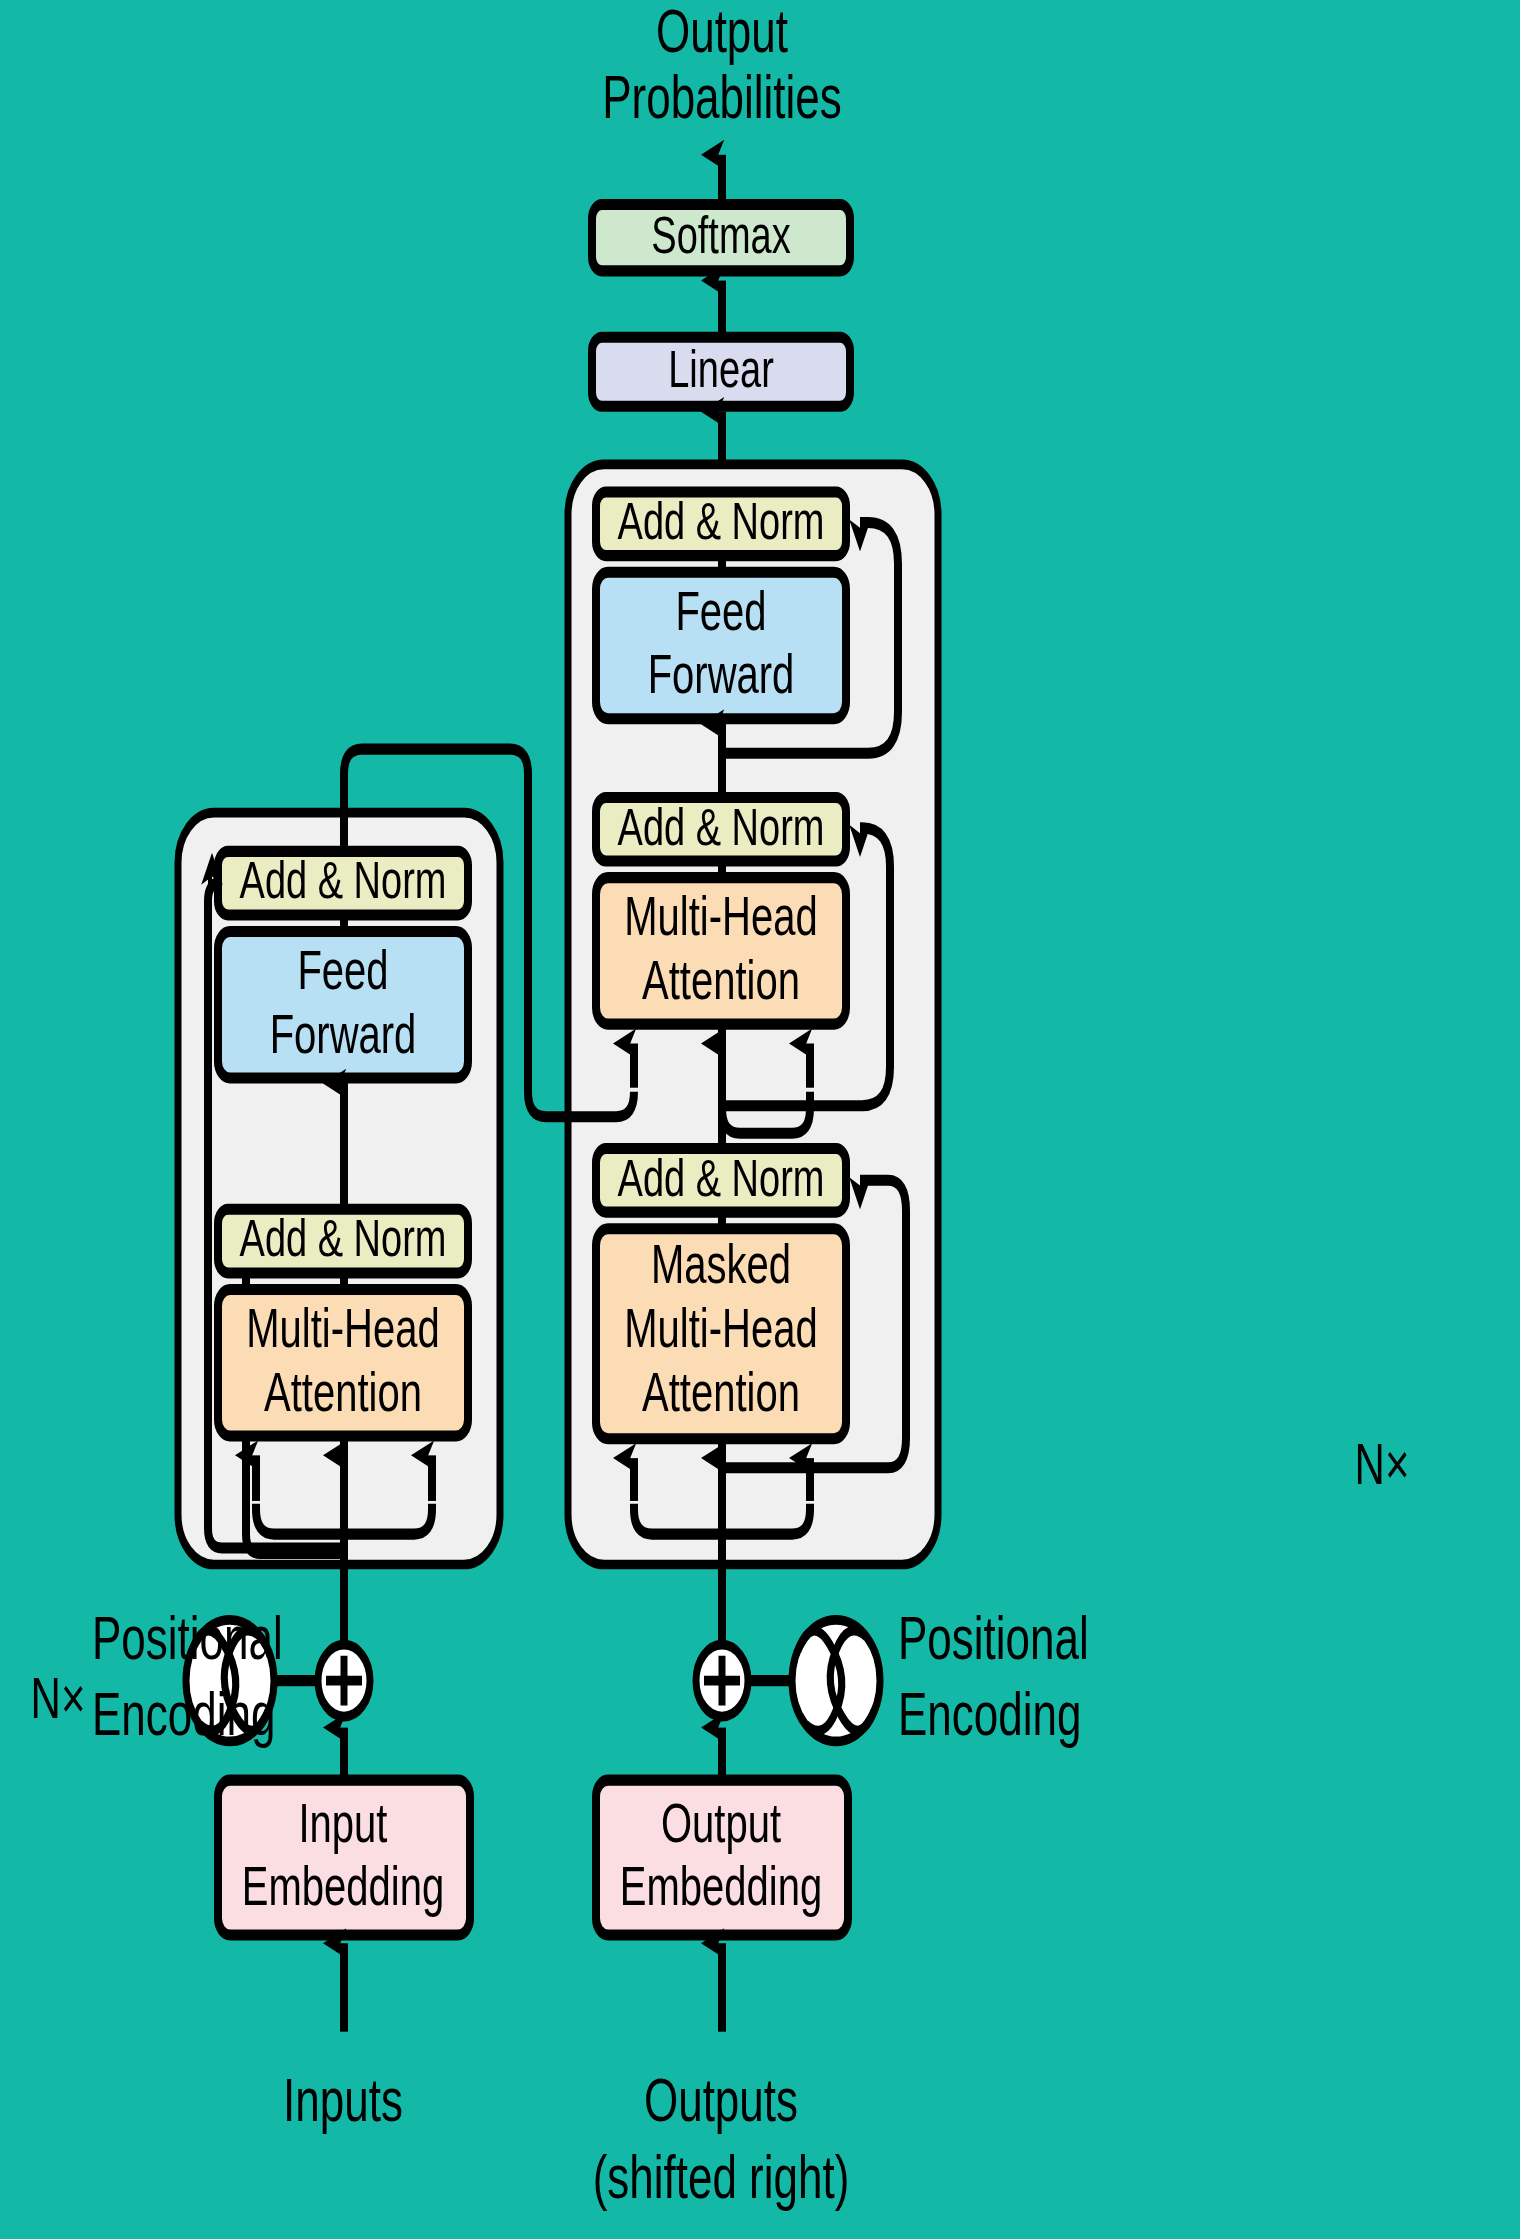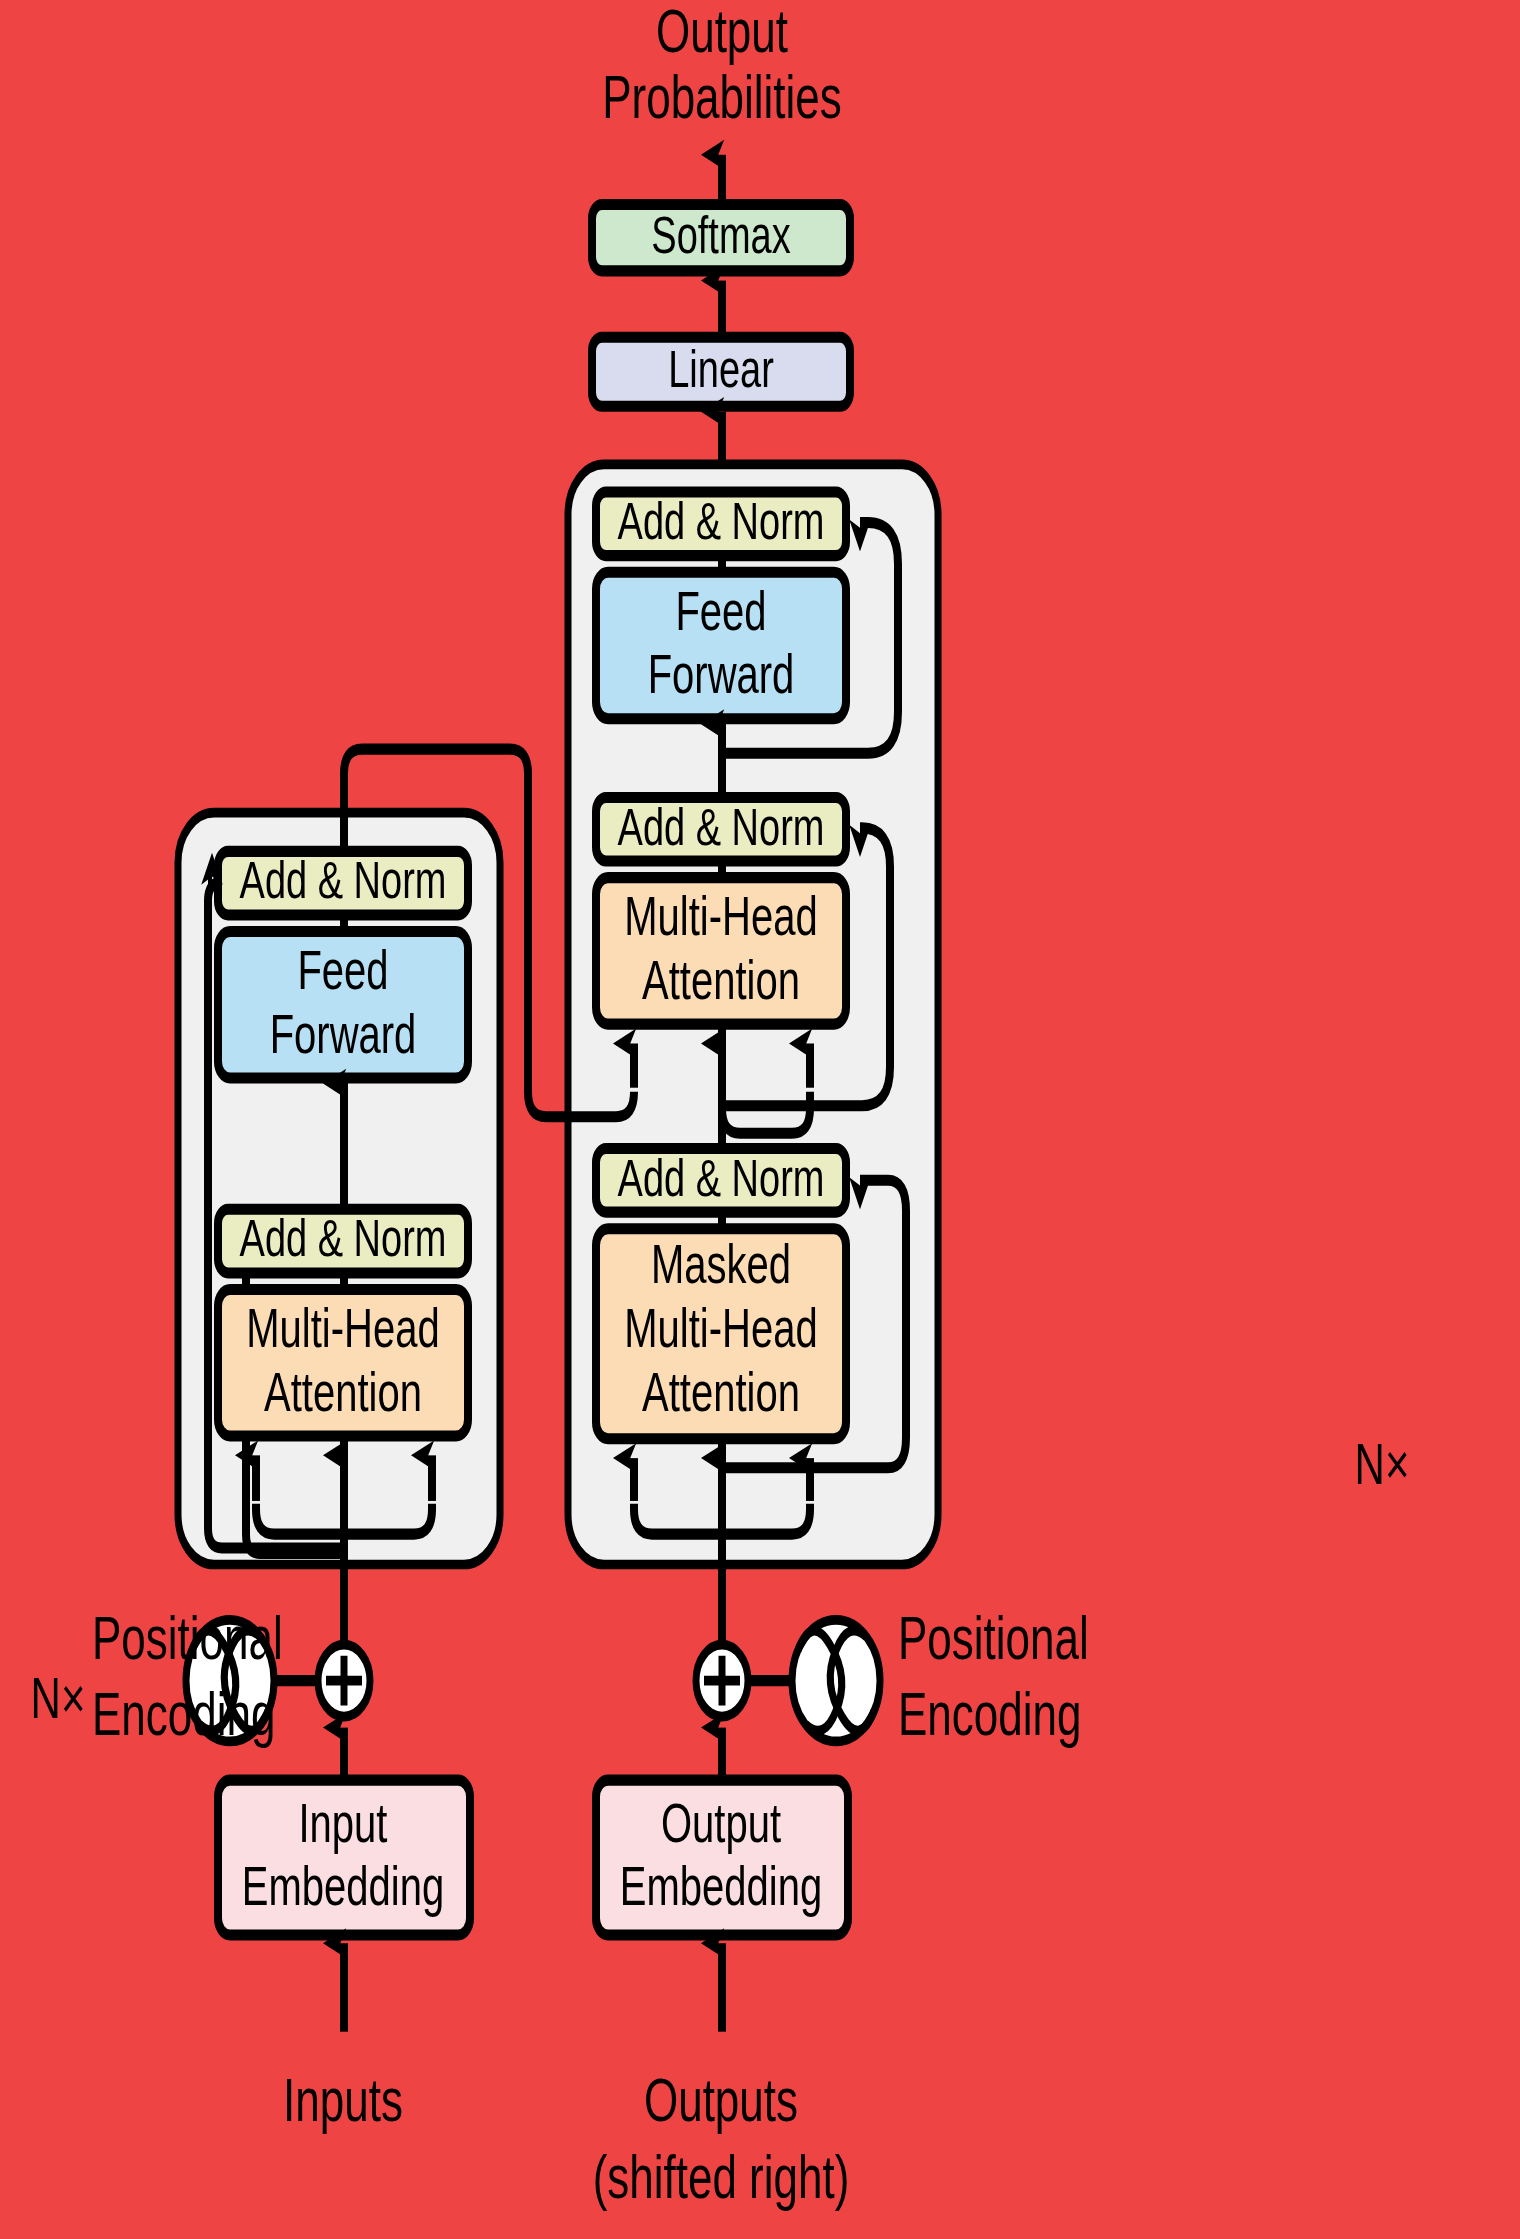"Output" #root { background: #ef4444 -> #14b8a6 }
